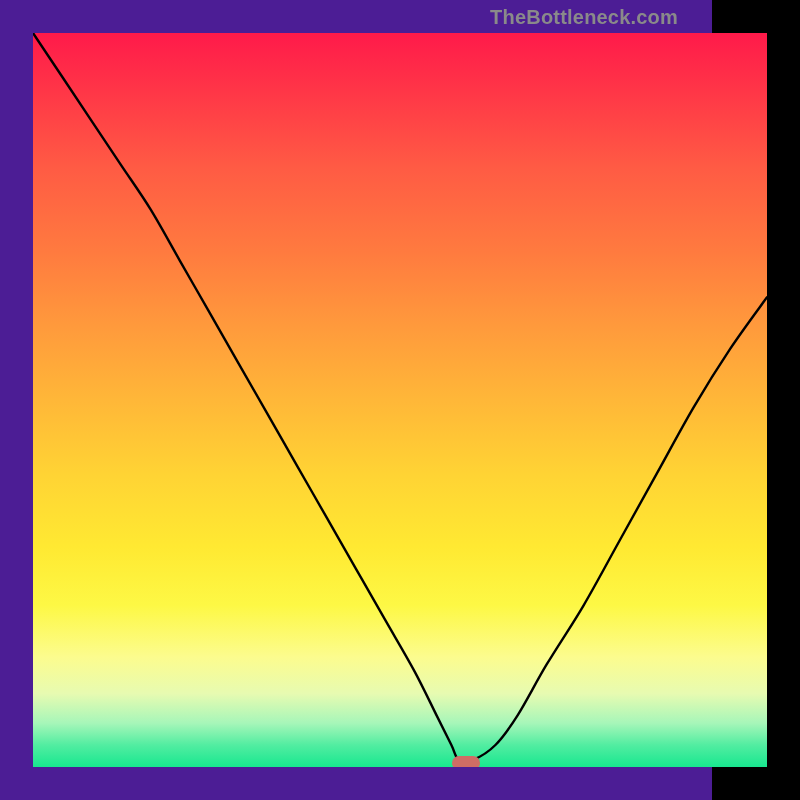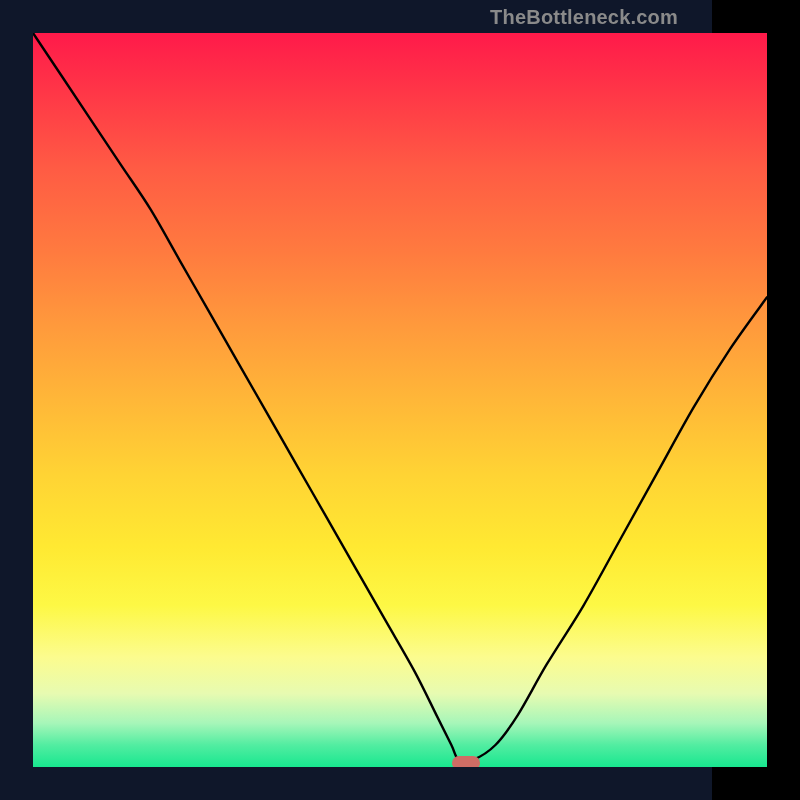"TheBottleneck.com" .frame { background: #0f172a -> #4c1d95 }
